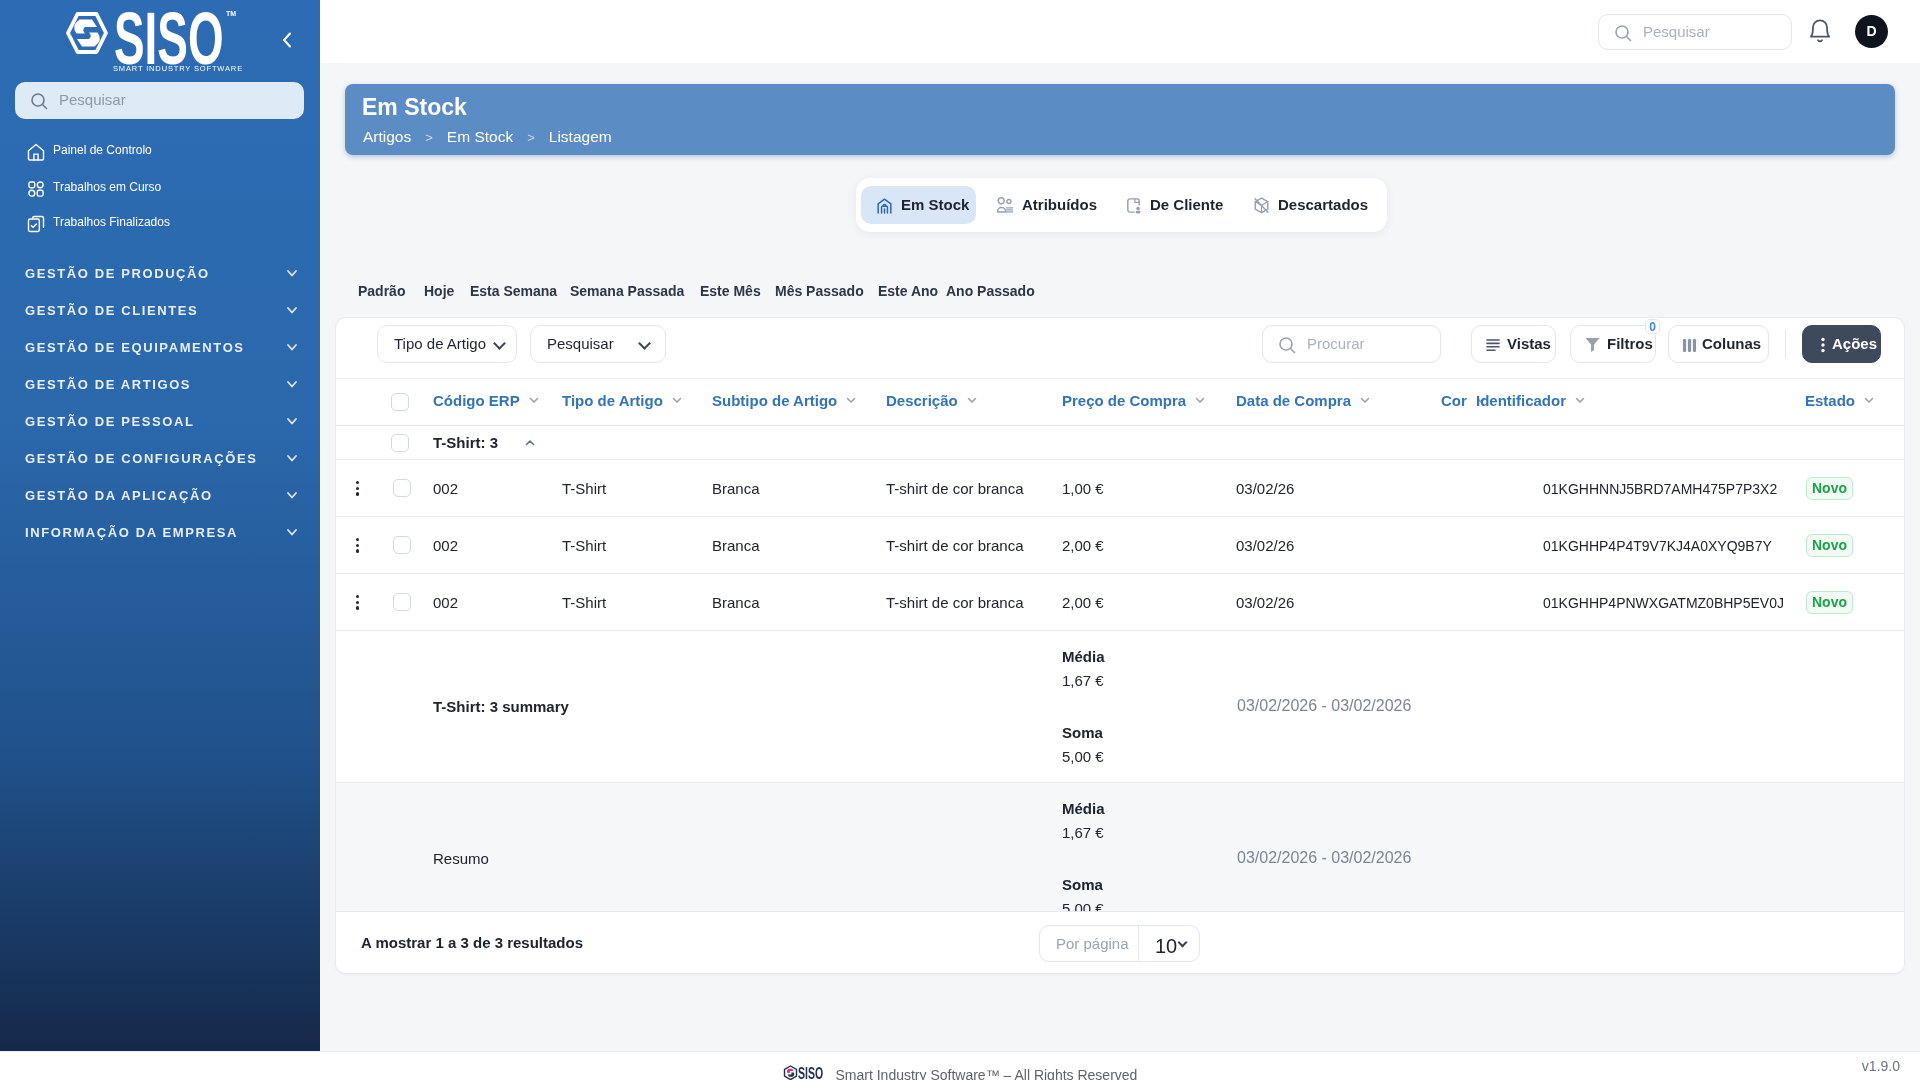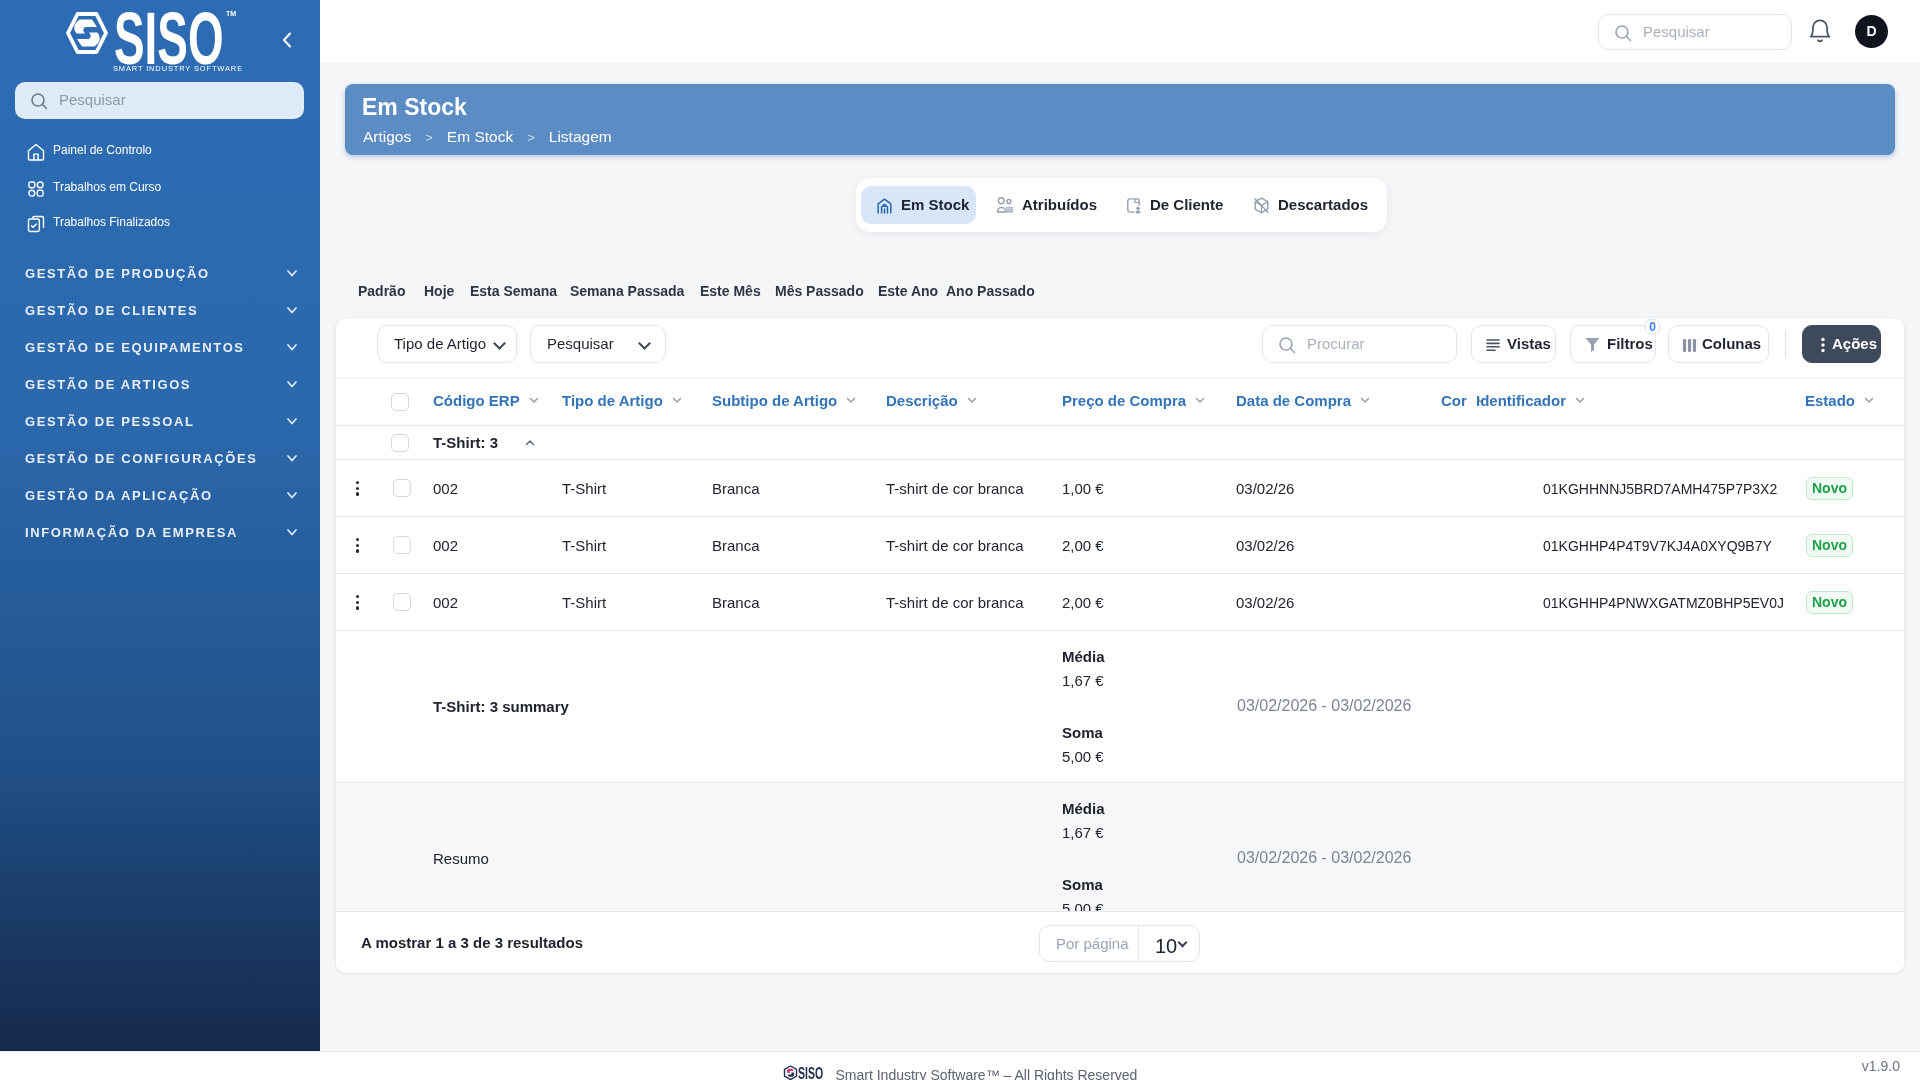"Procurar" div.btn { width: 195px -> 179px }
